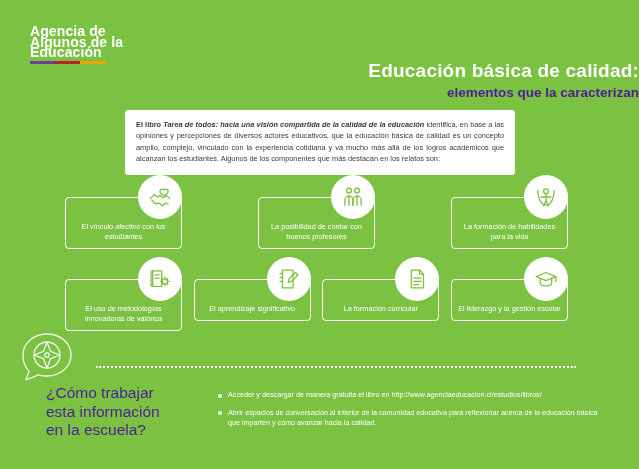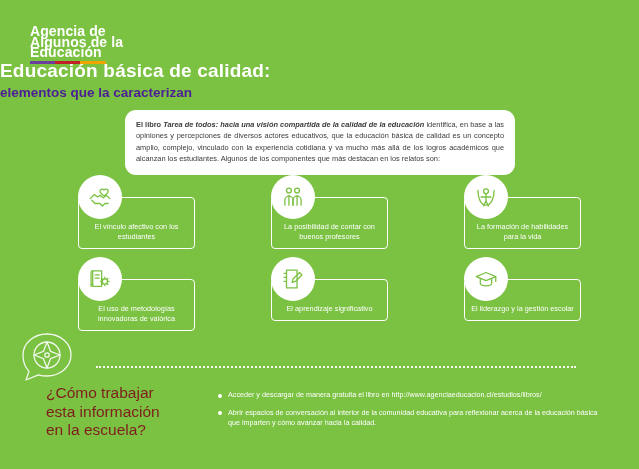"Educación básica de calidad:" .title-block { text-align: left -> right }
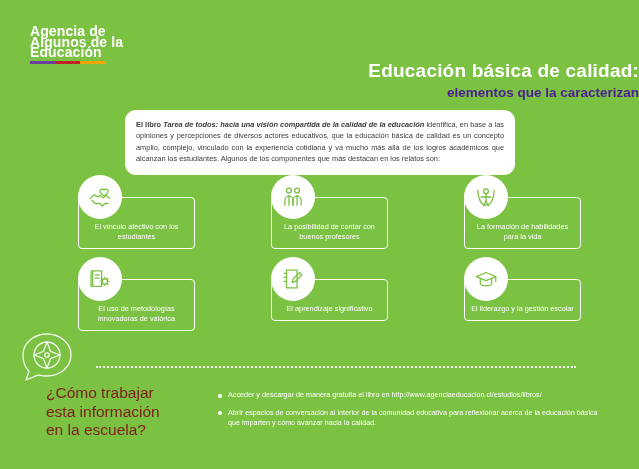"El libro Tarea de todos:" .intro-card { border-radius: 11px -> 3px }
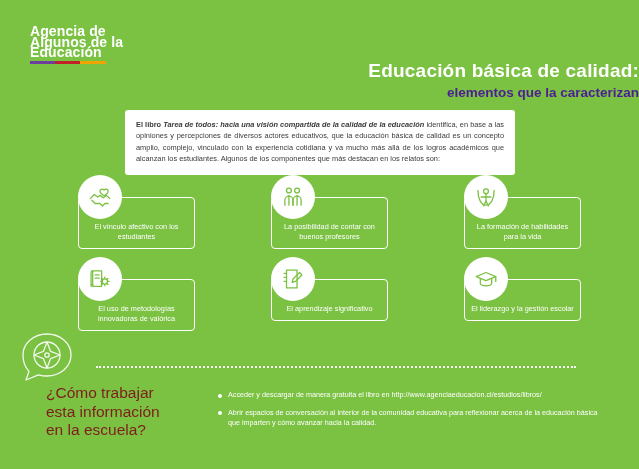"El vínculo afectivo con los" .cell { align-items: flex-start -> flex-end }
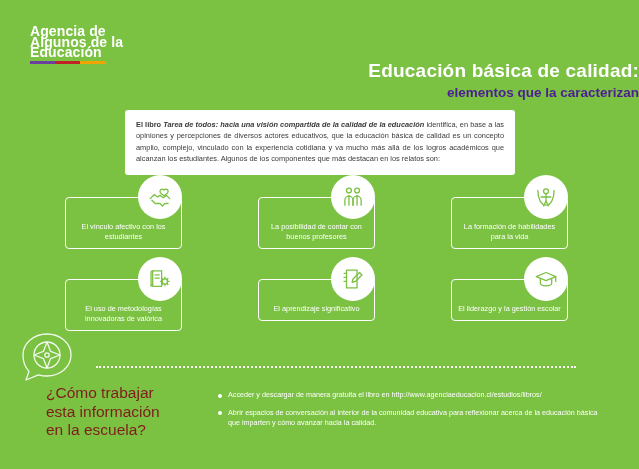"La formación curricular" div.cell { html: none -> <div> <div> <svg> <path></path> <path></path> <path></path> </svg> </div> <div> <span>La formación curricular</span> </div> </div> }
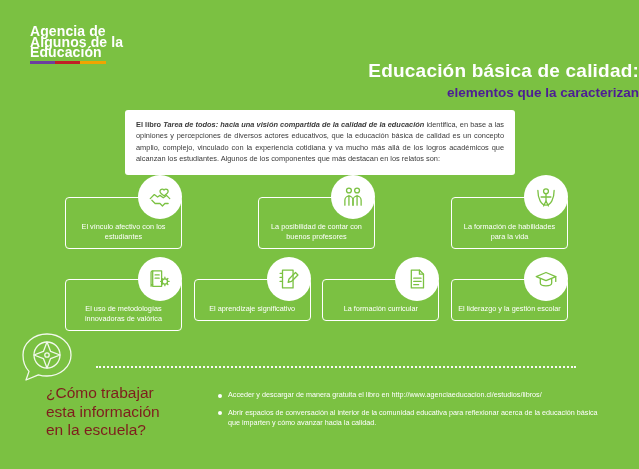"¿Cómo trabajar" .question { color: #7f1d1d -> #4c1d95 }
